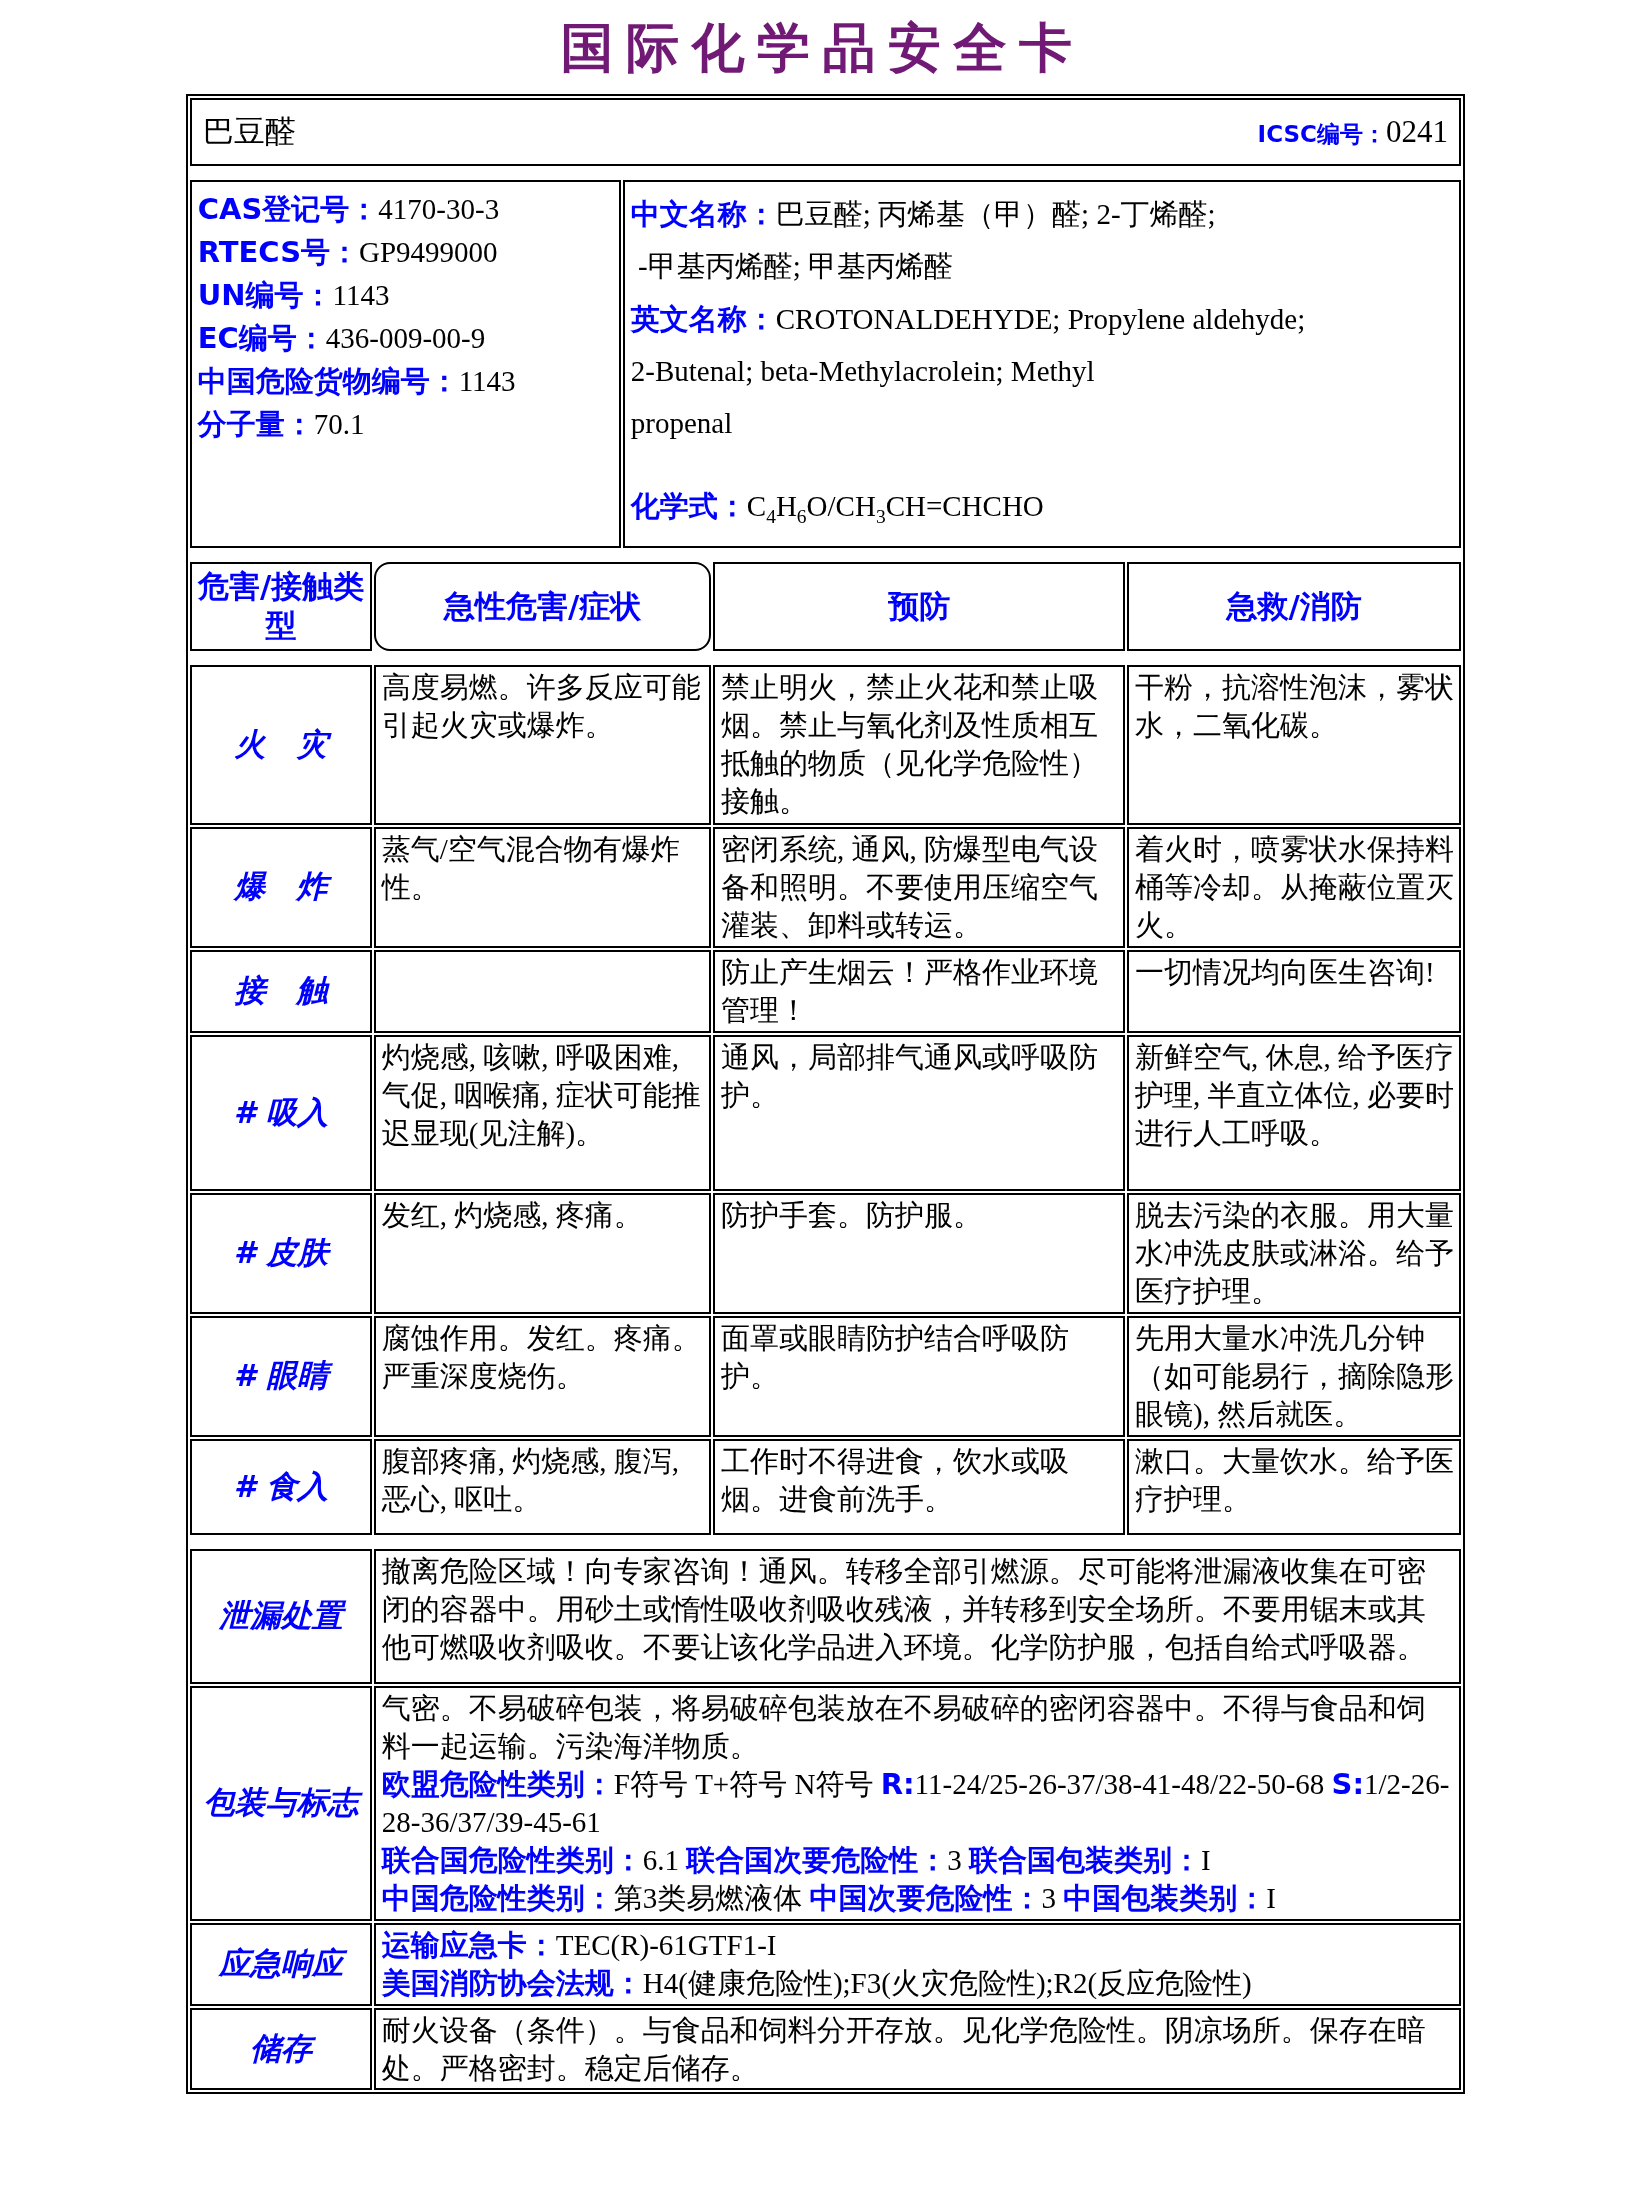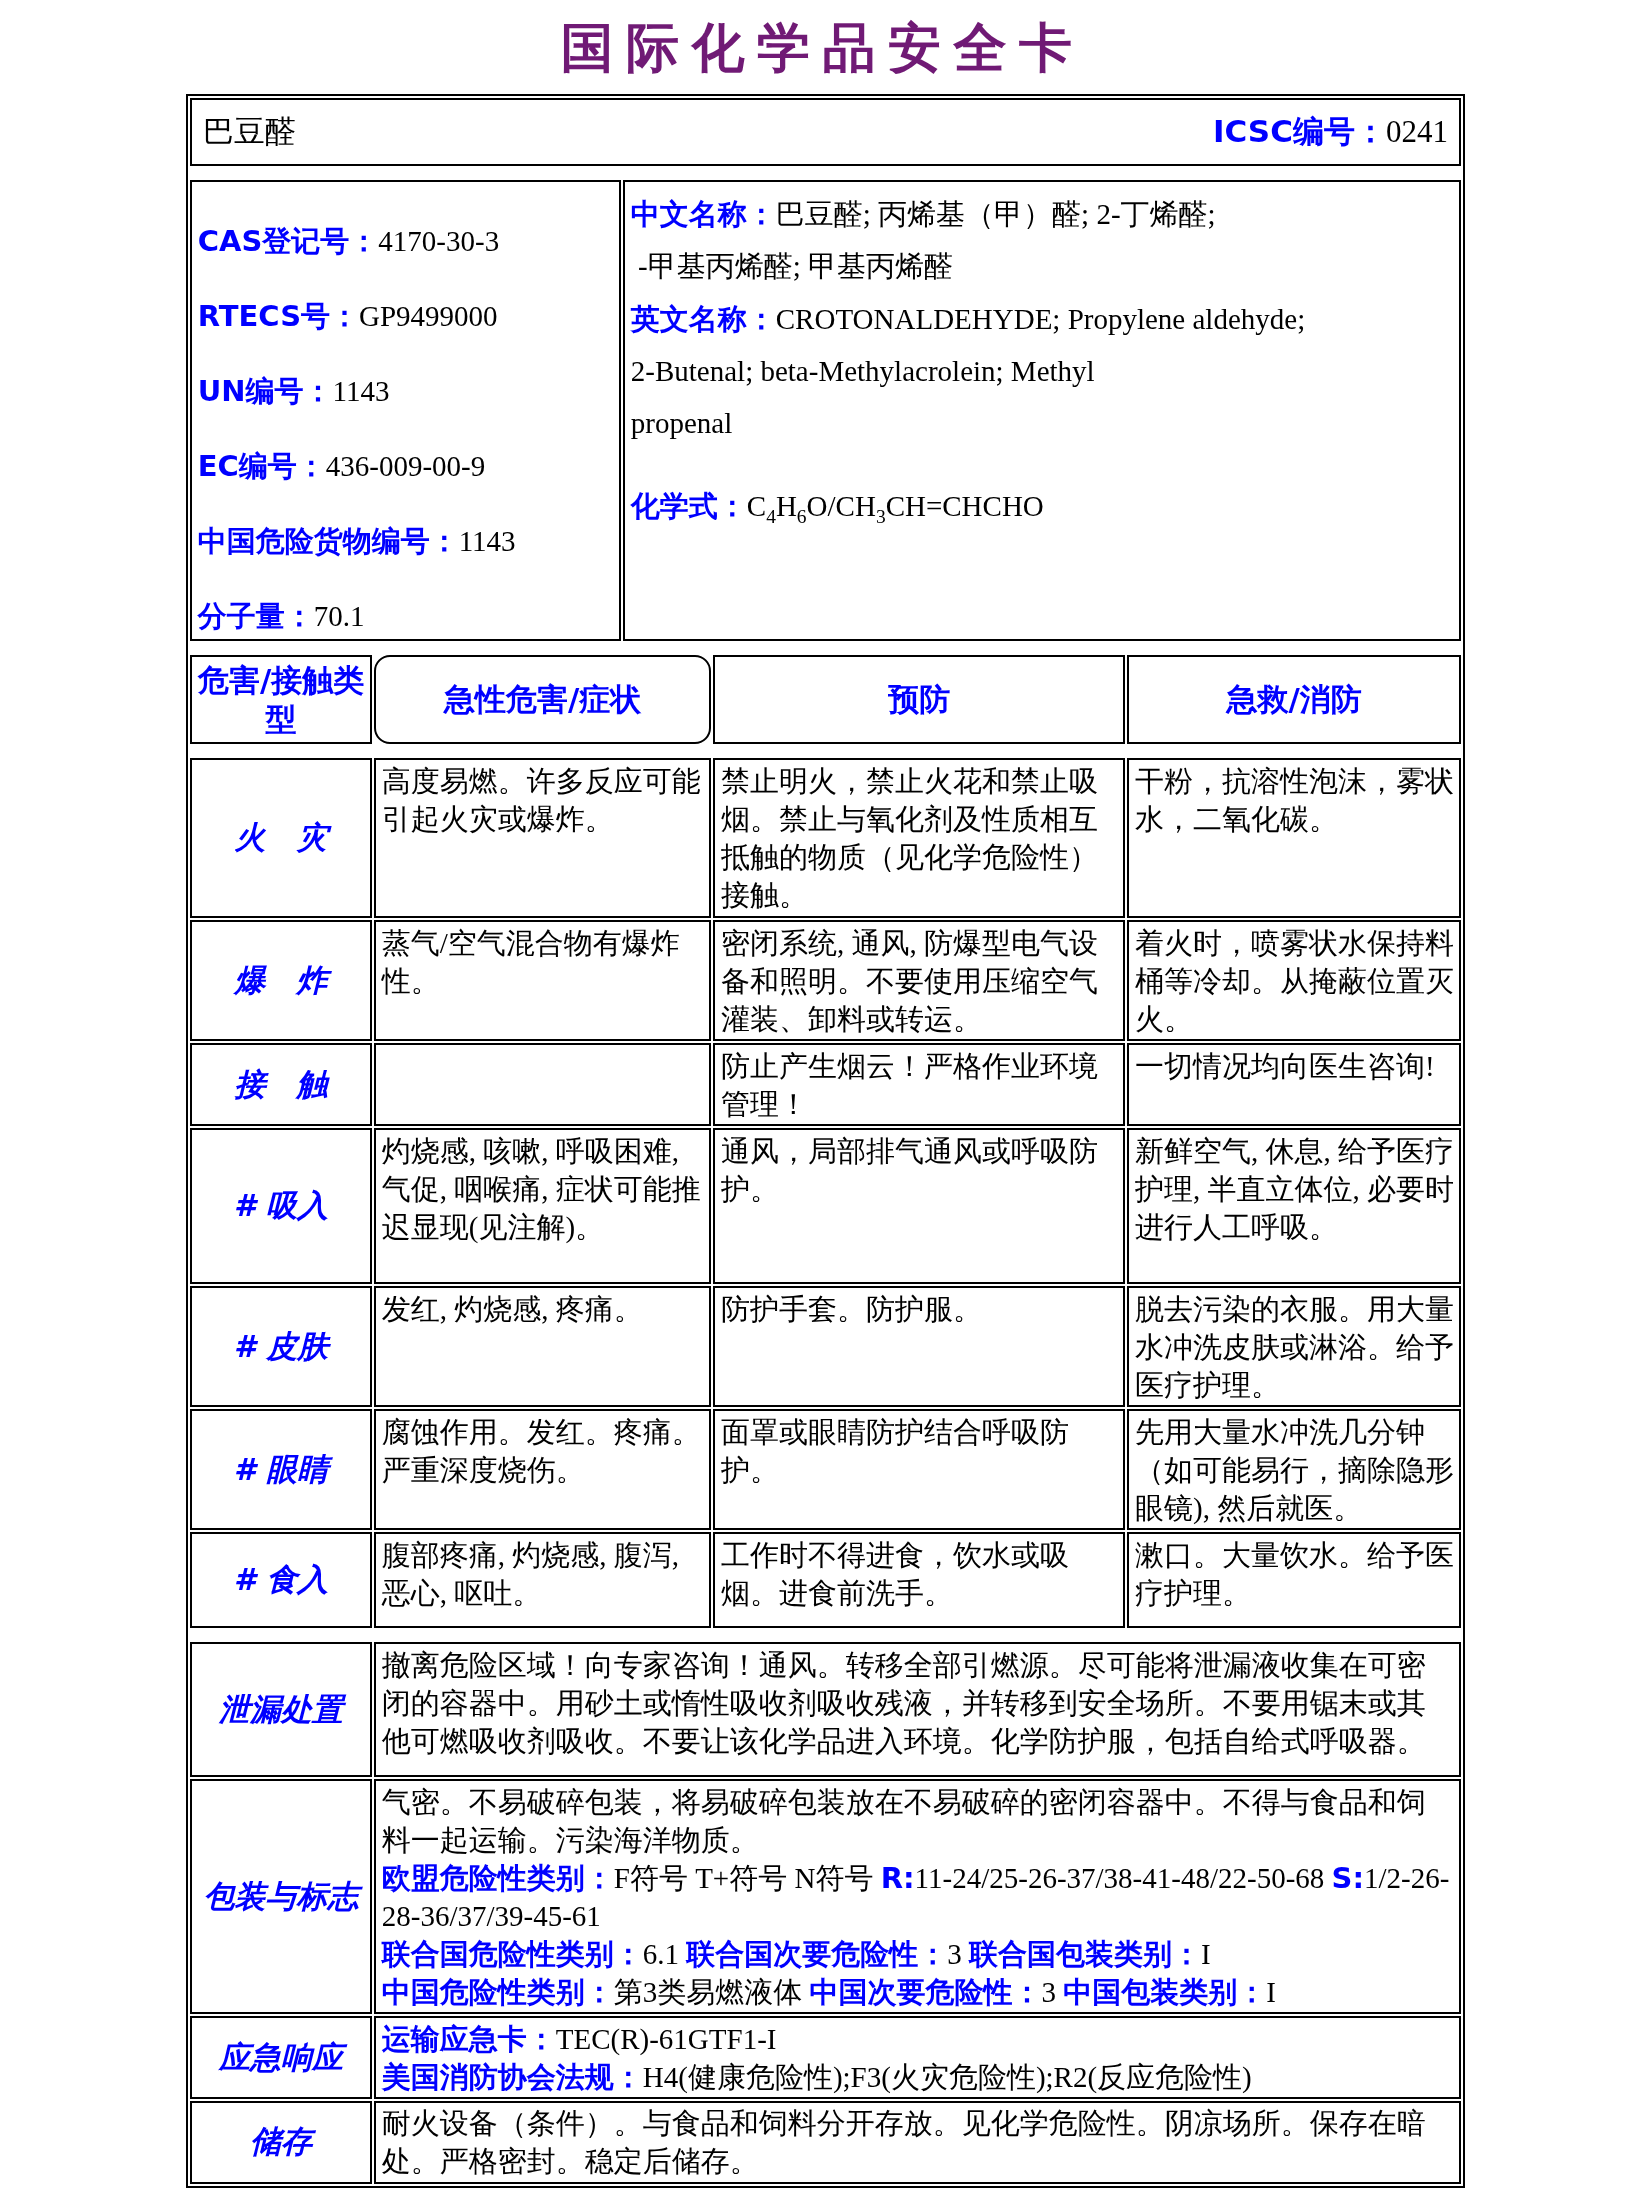"ICSC编号：" .icsc .blue { font-size: 31px -> 23px }
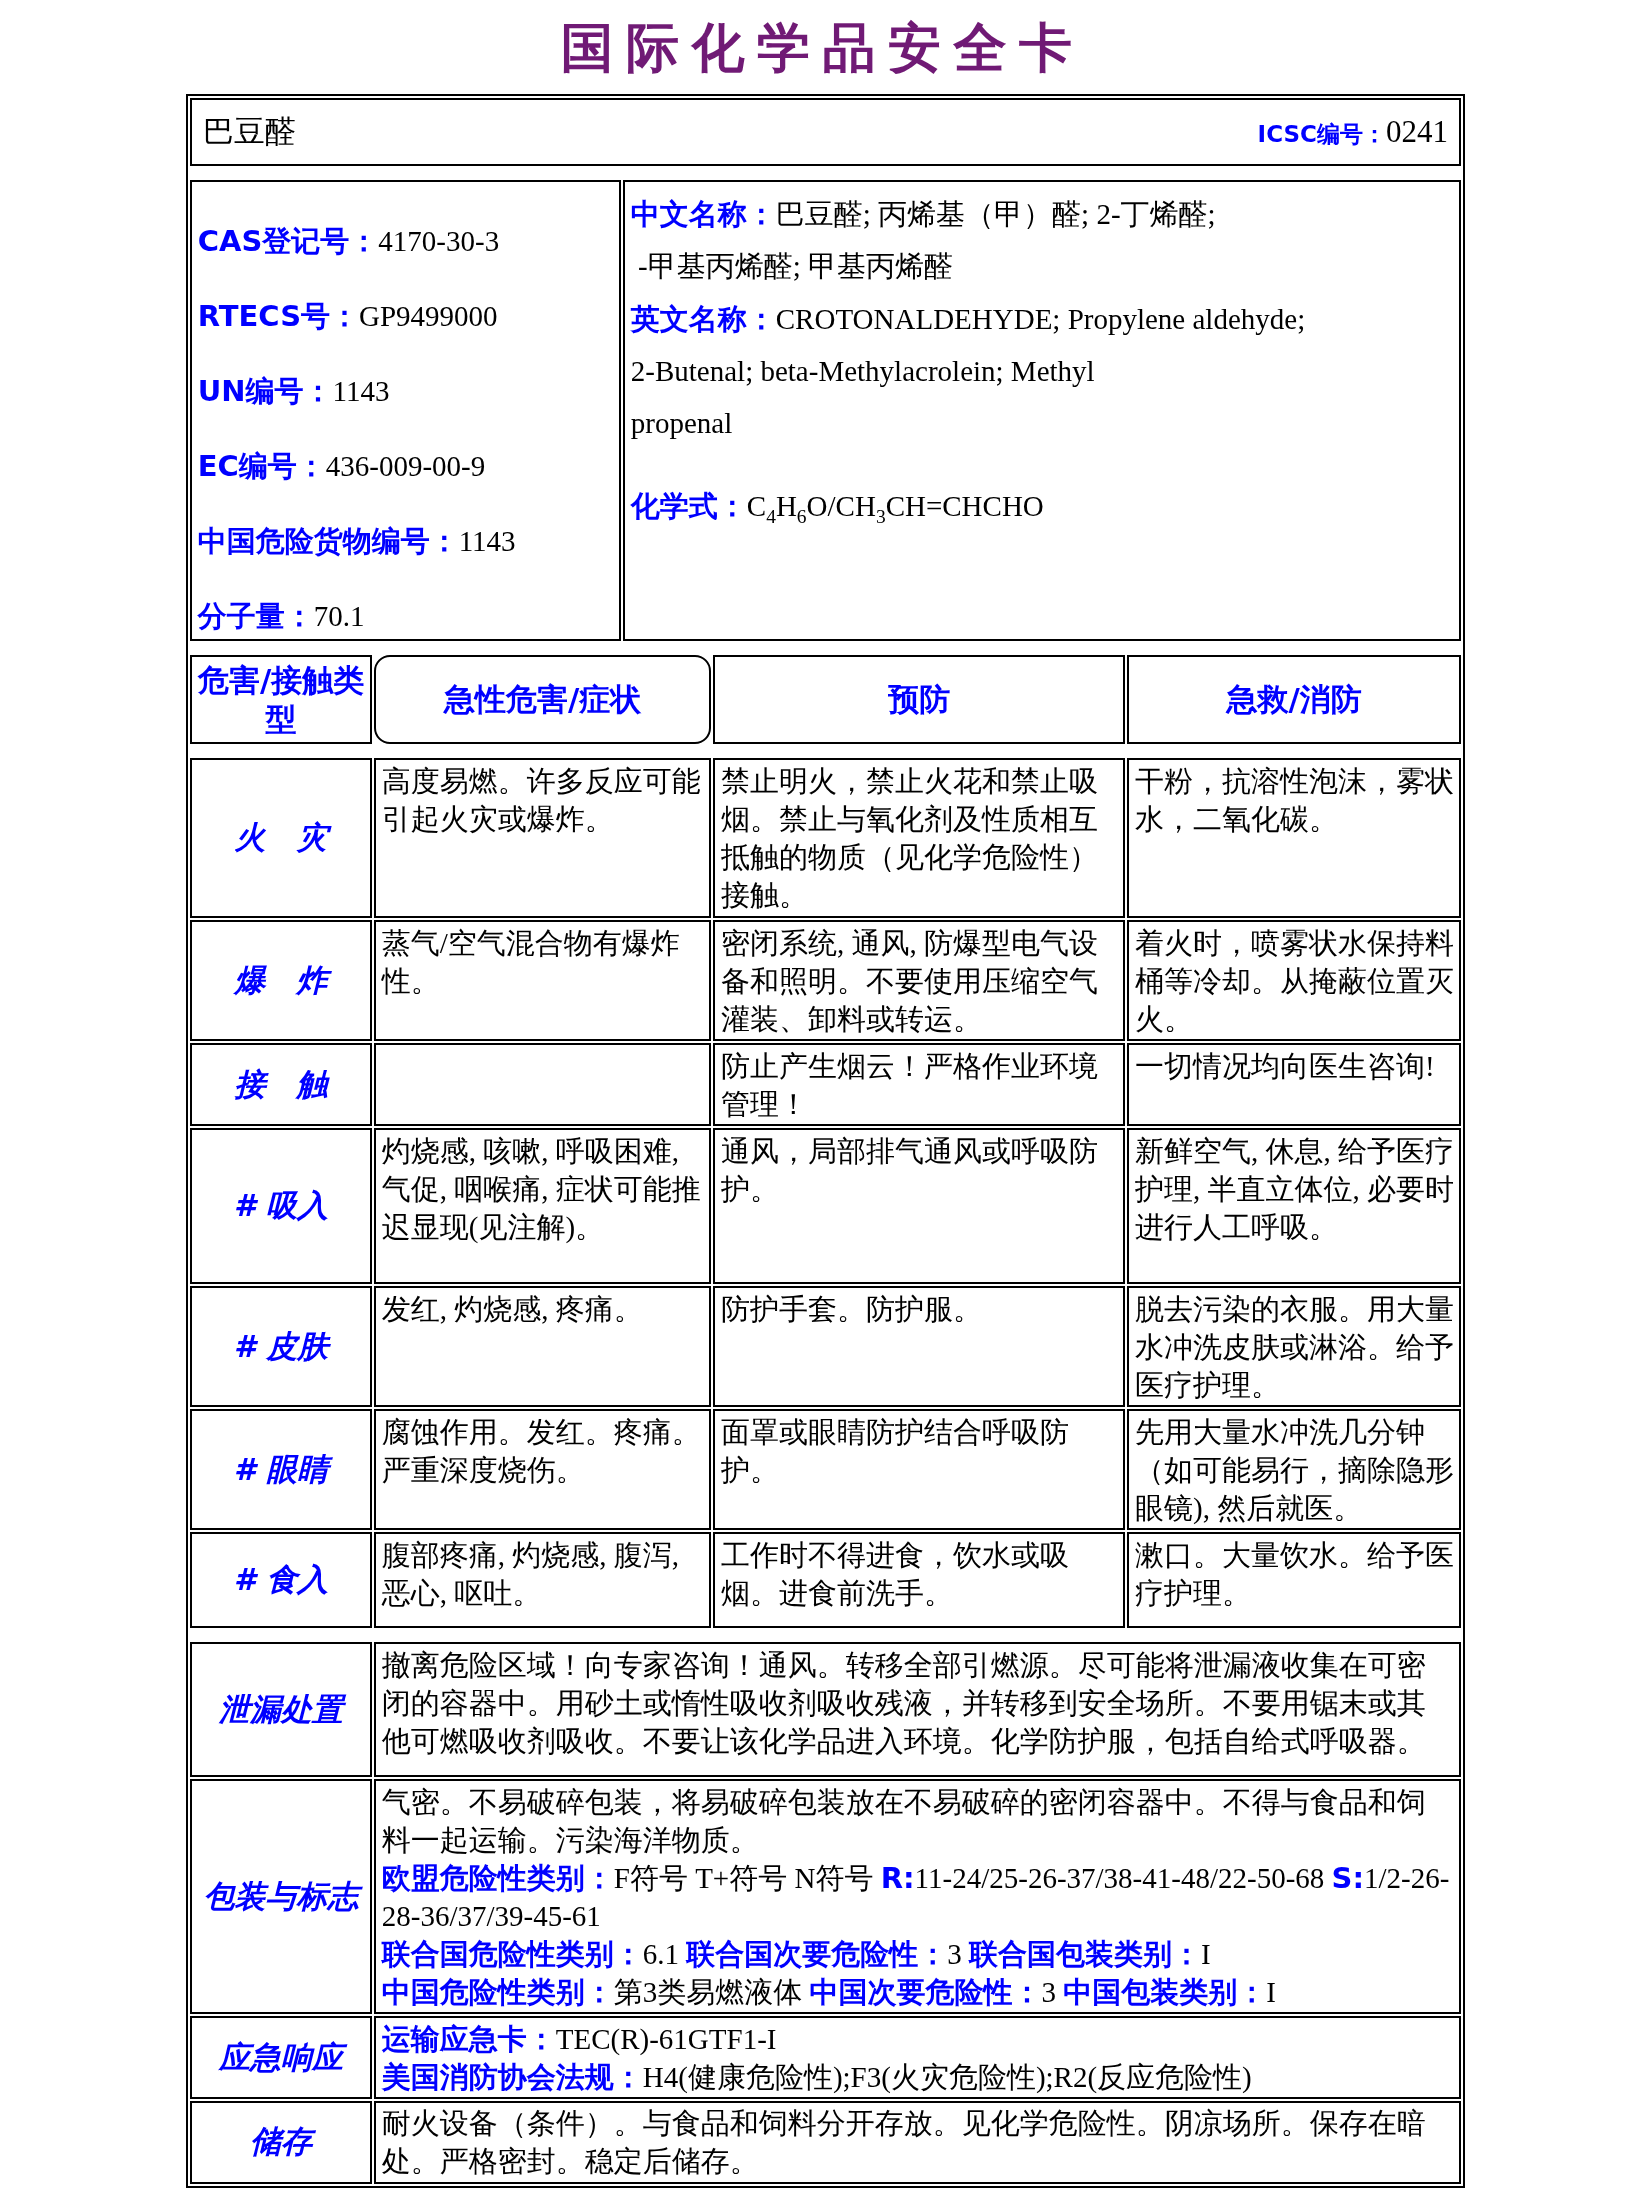"CAS登记号：4170-30-3" .id-line { margin-top: 32px -> none }
